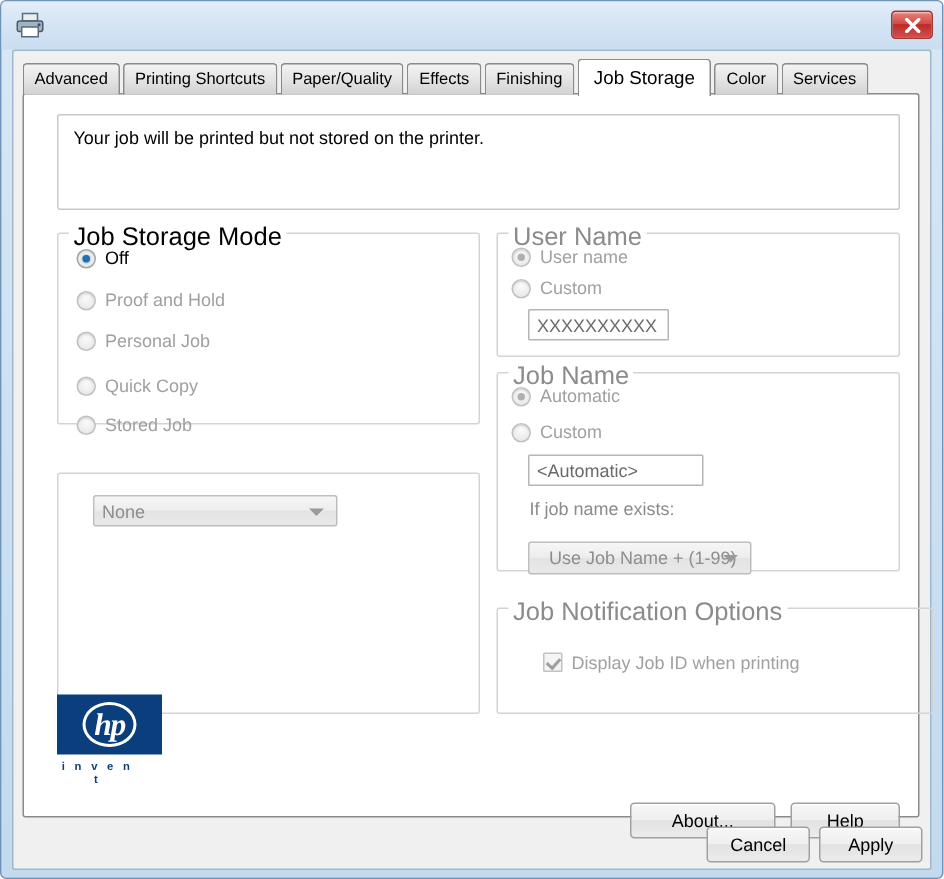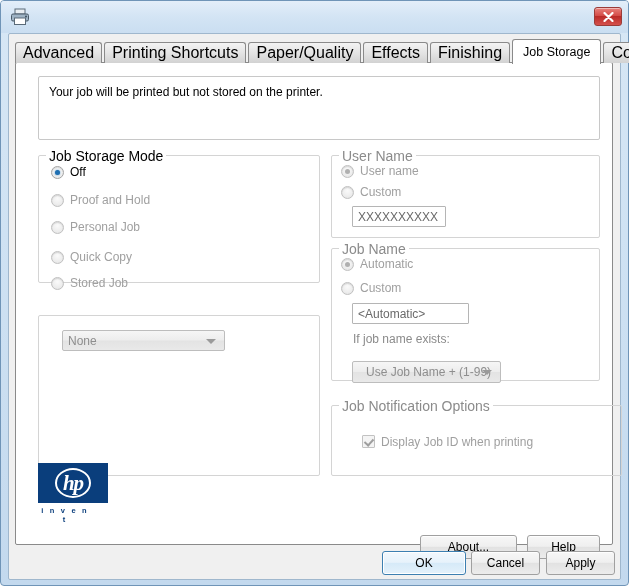"Advanced" .tab { font-size: 16px -> 11px }
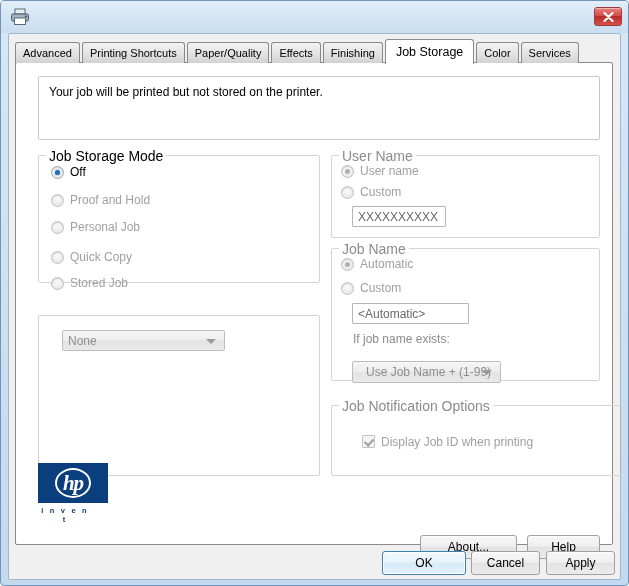"Job Storage Mode" .group > .legend { font-size: 14px -> 17px }
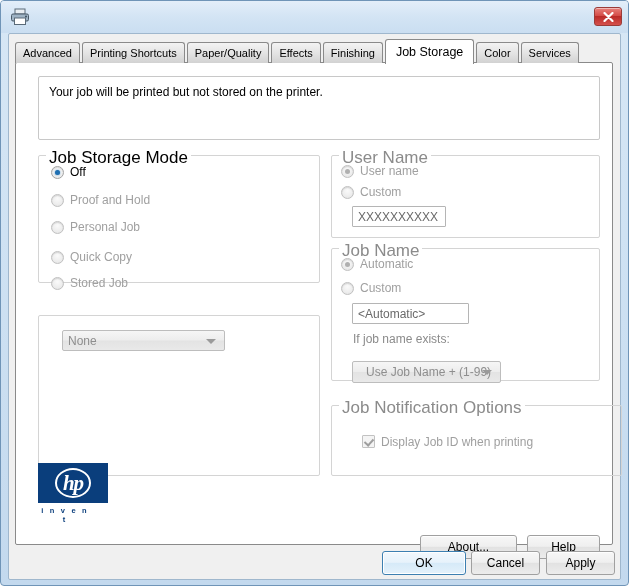"OK" div.btn { html: <div> <span>OK</span> </div> -> none }
